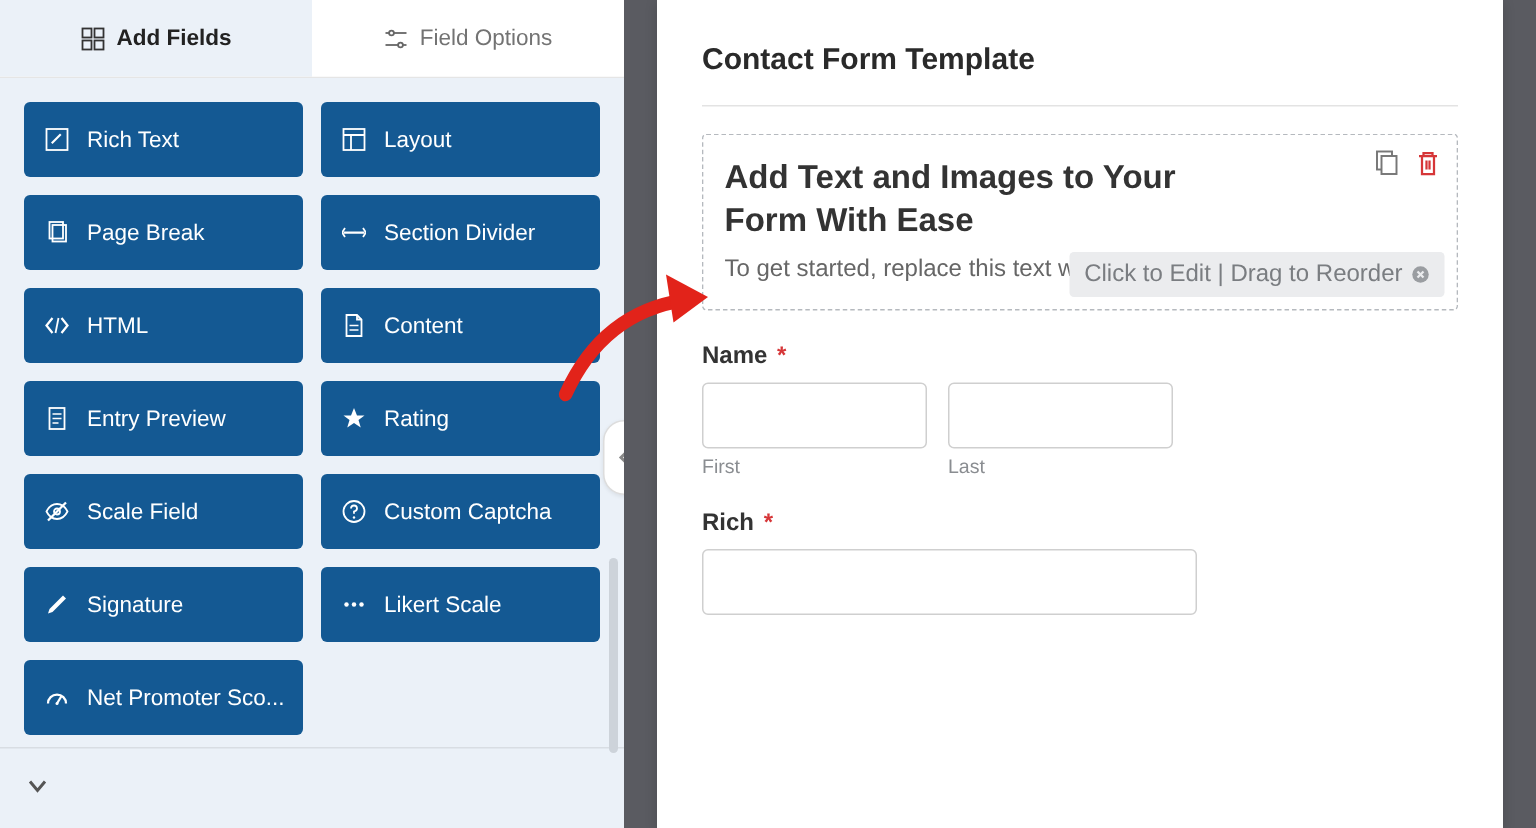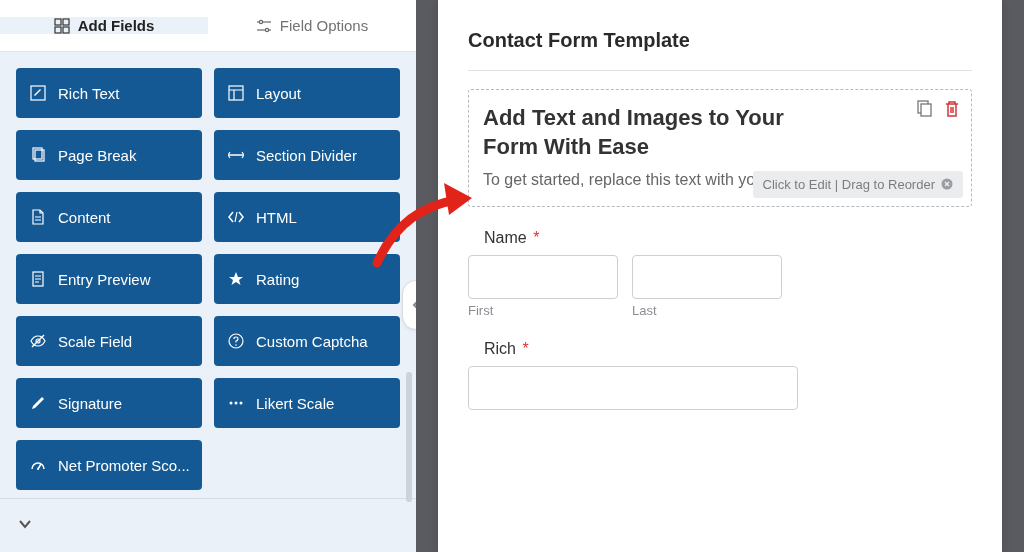"Add Fields" .tabs { align-items: center -> none }
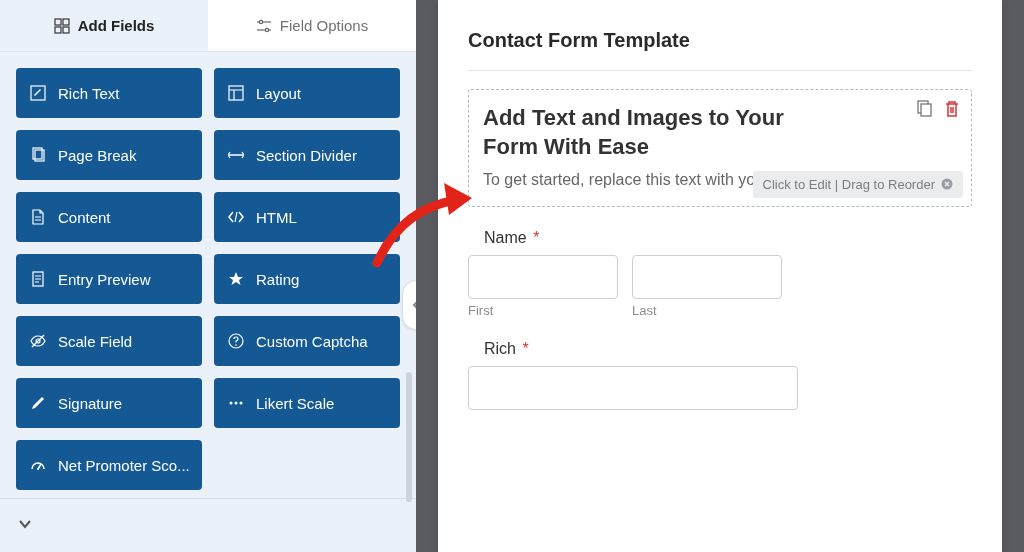"Click to Edit | Drag" .hint-pill { font-size: 13px -> 16px }
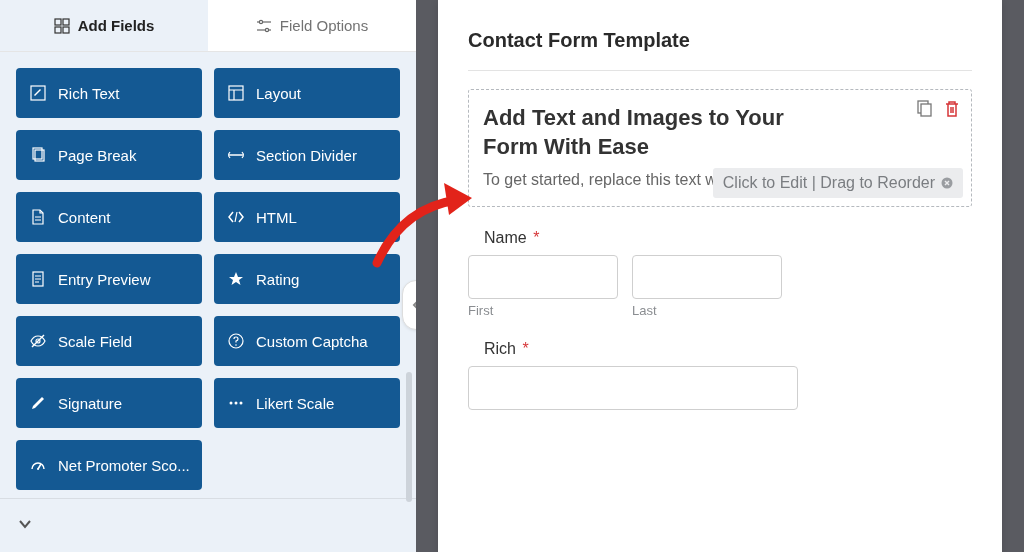"Content" div.field-btn { order: before "HTML" -> after "HTML" }
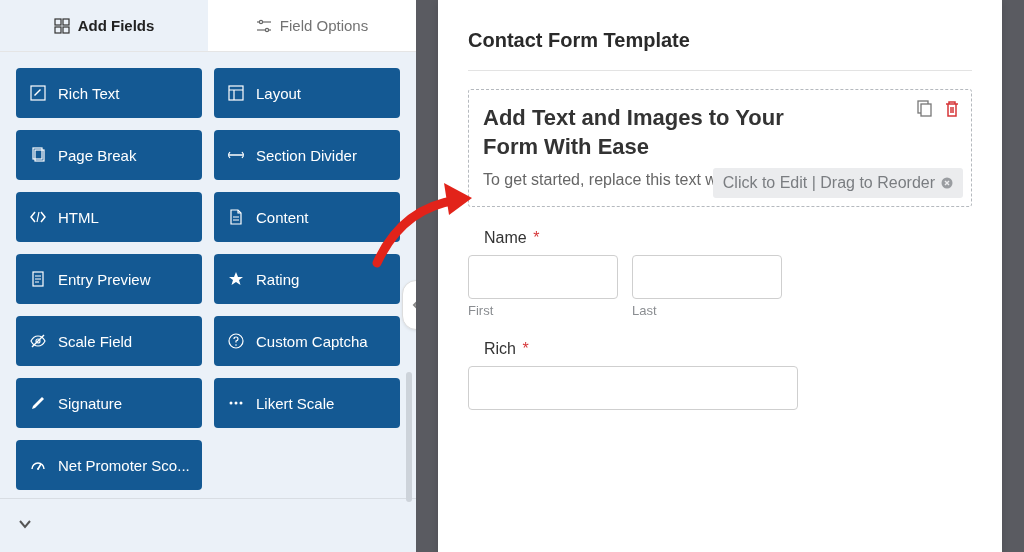"Name *" .form-label { font-weight: 400 -> 700; margin-left: 16px -> none }
